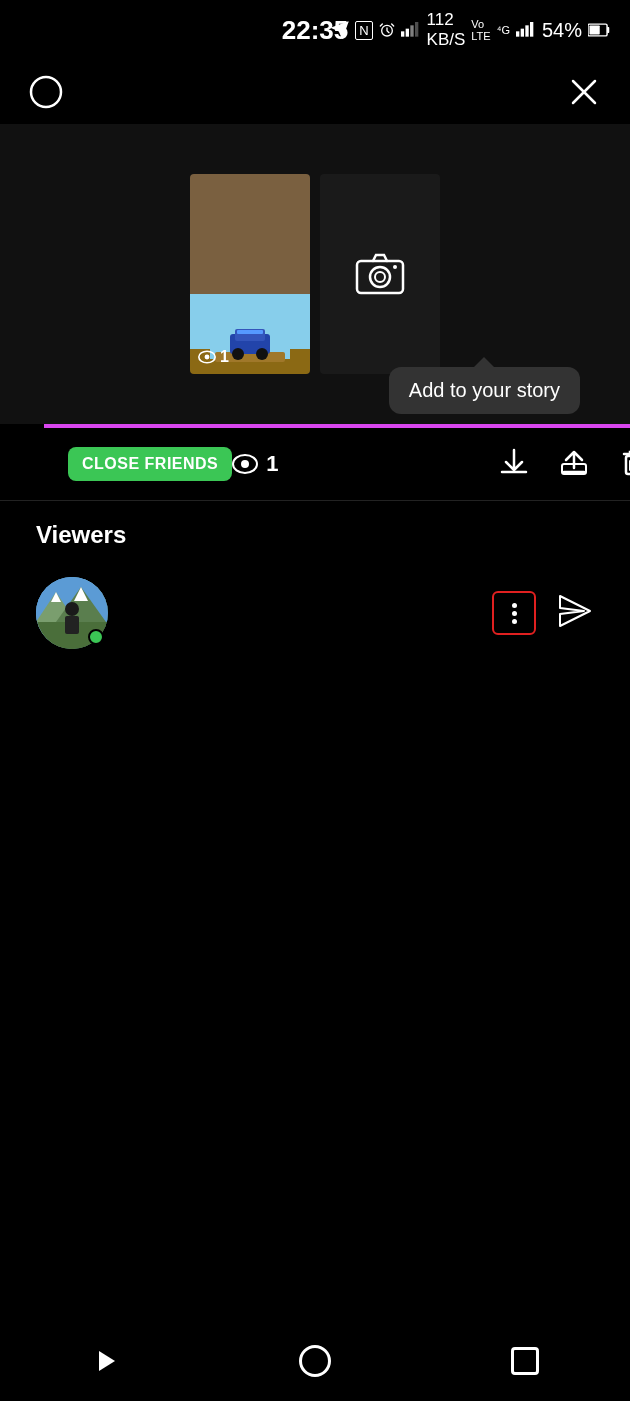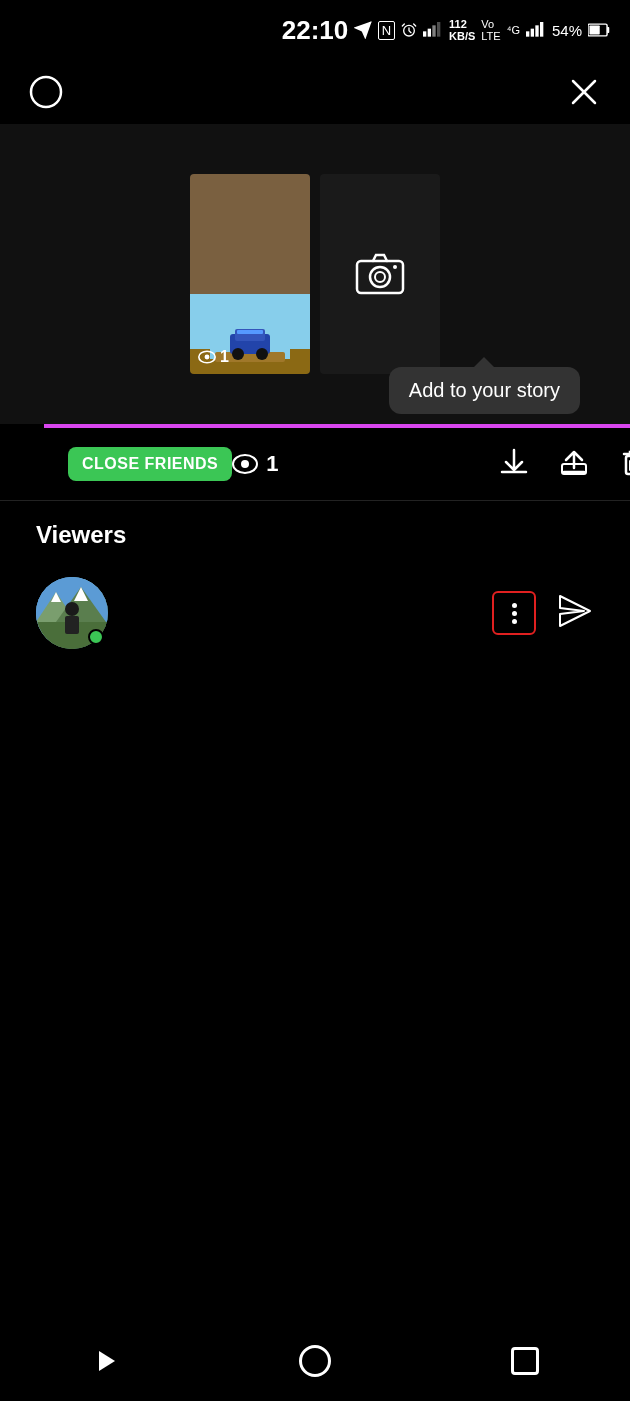"22:10" span.status-time { text: 22:10 -> 22:35 }
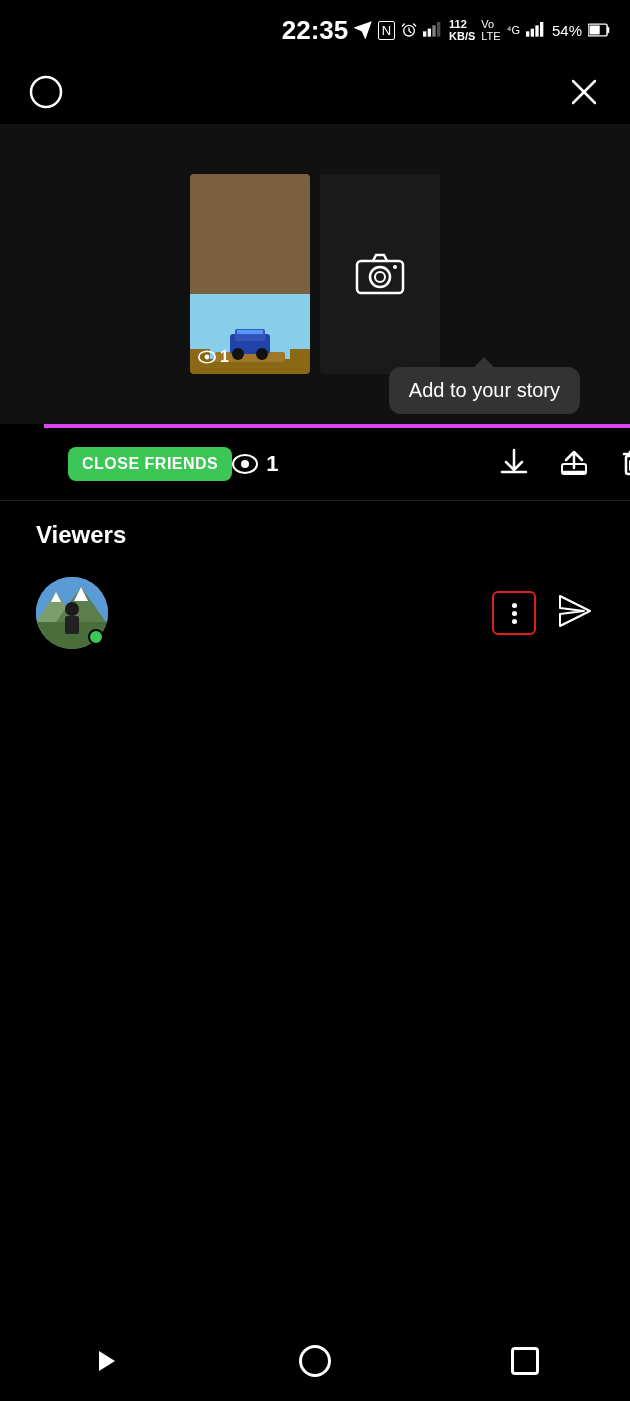"112" span { font-size: 11px -> 17px; font-weight: bold -> none }
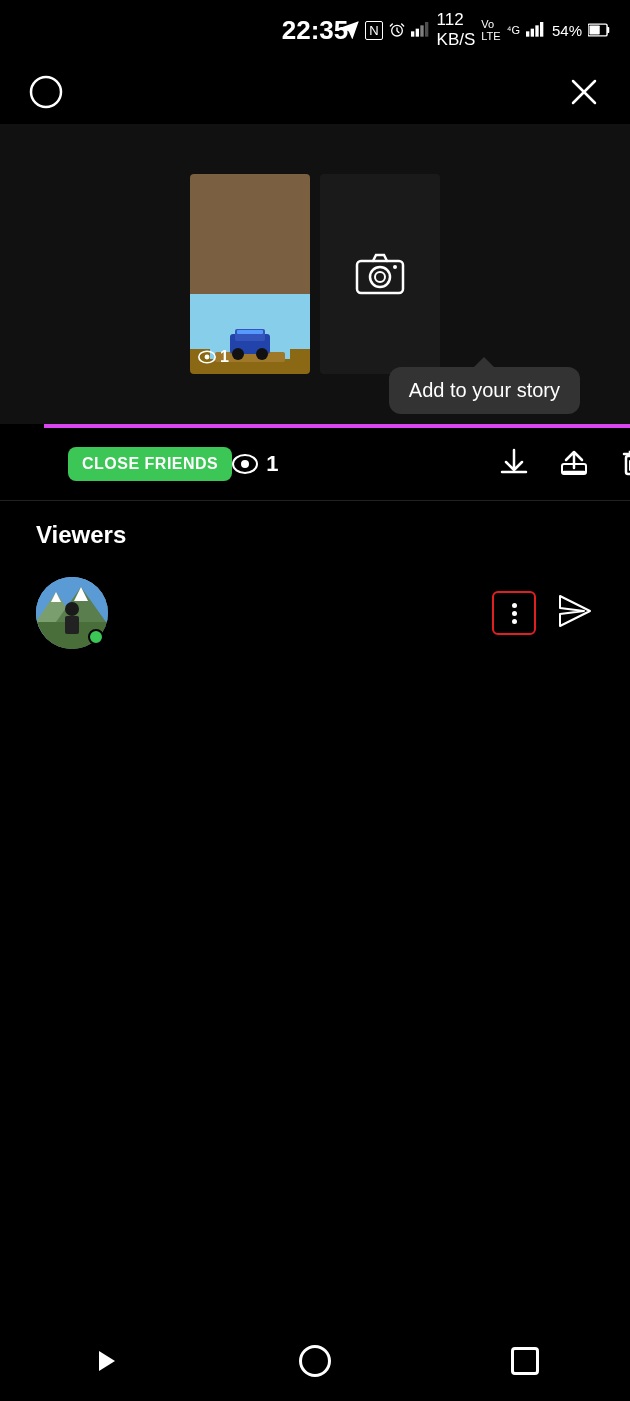"54%" span { font-size: 15px -> 20px }
